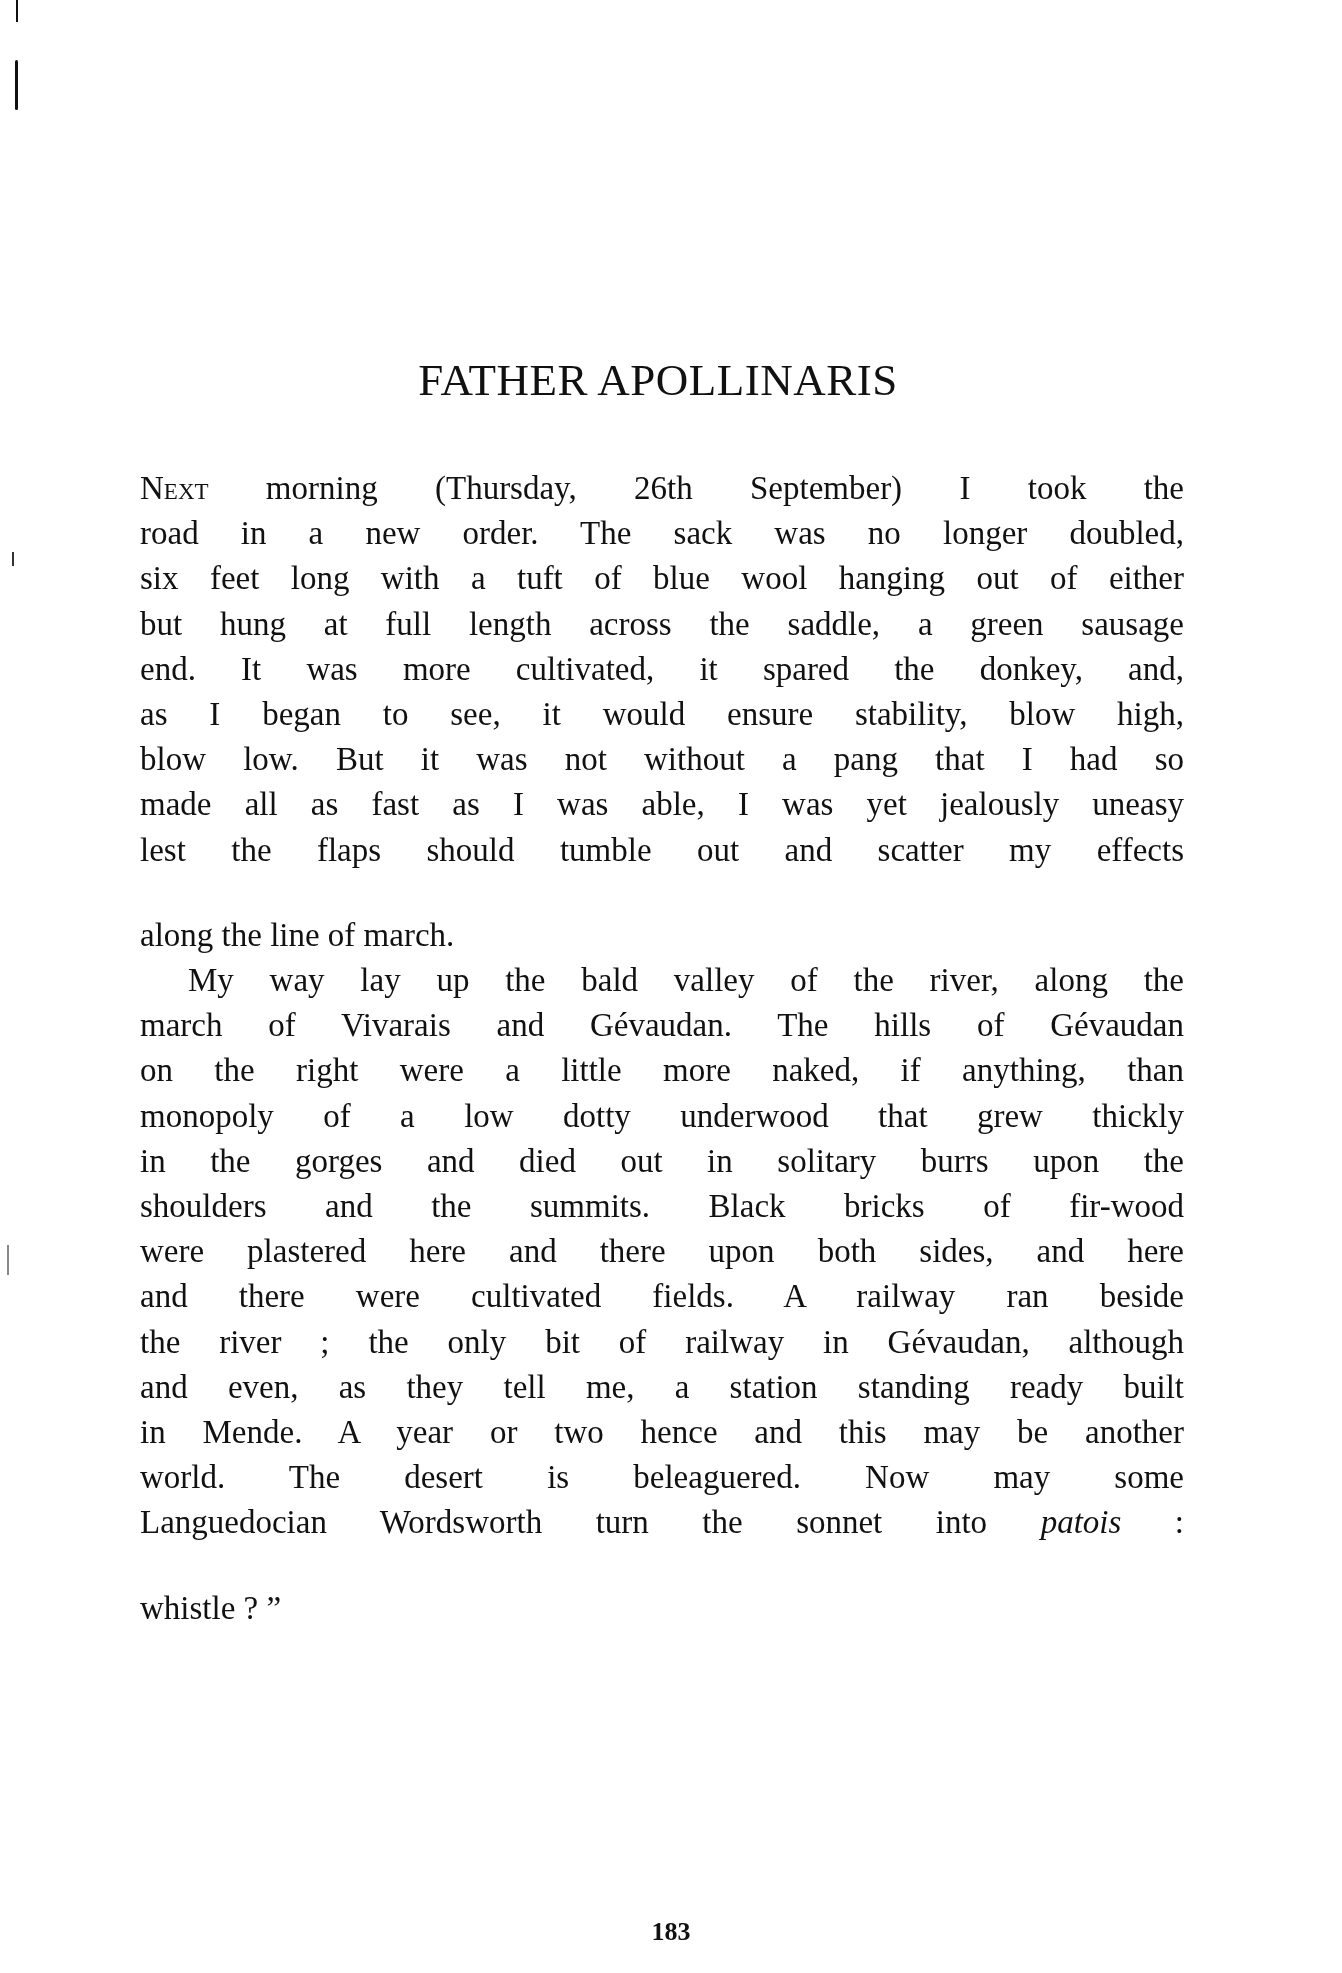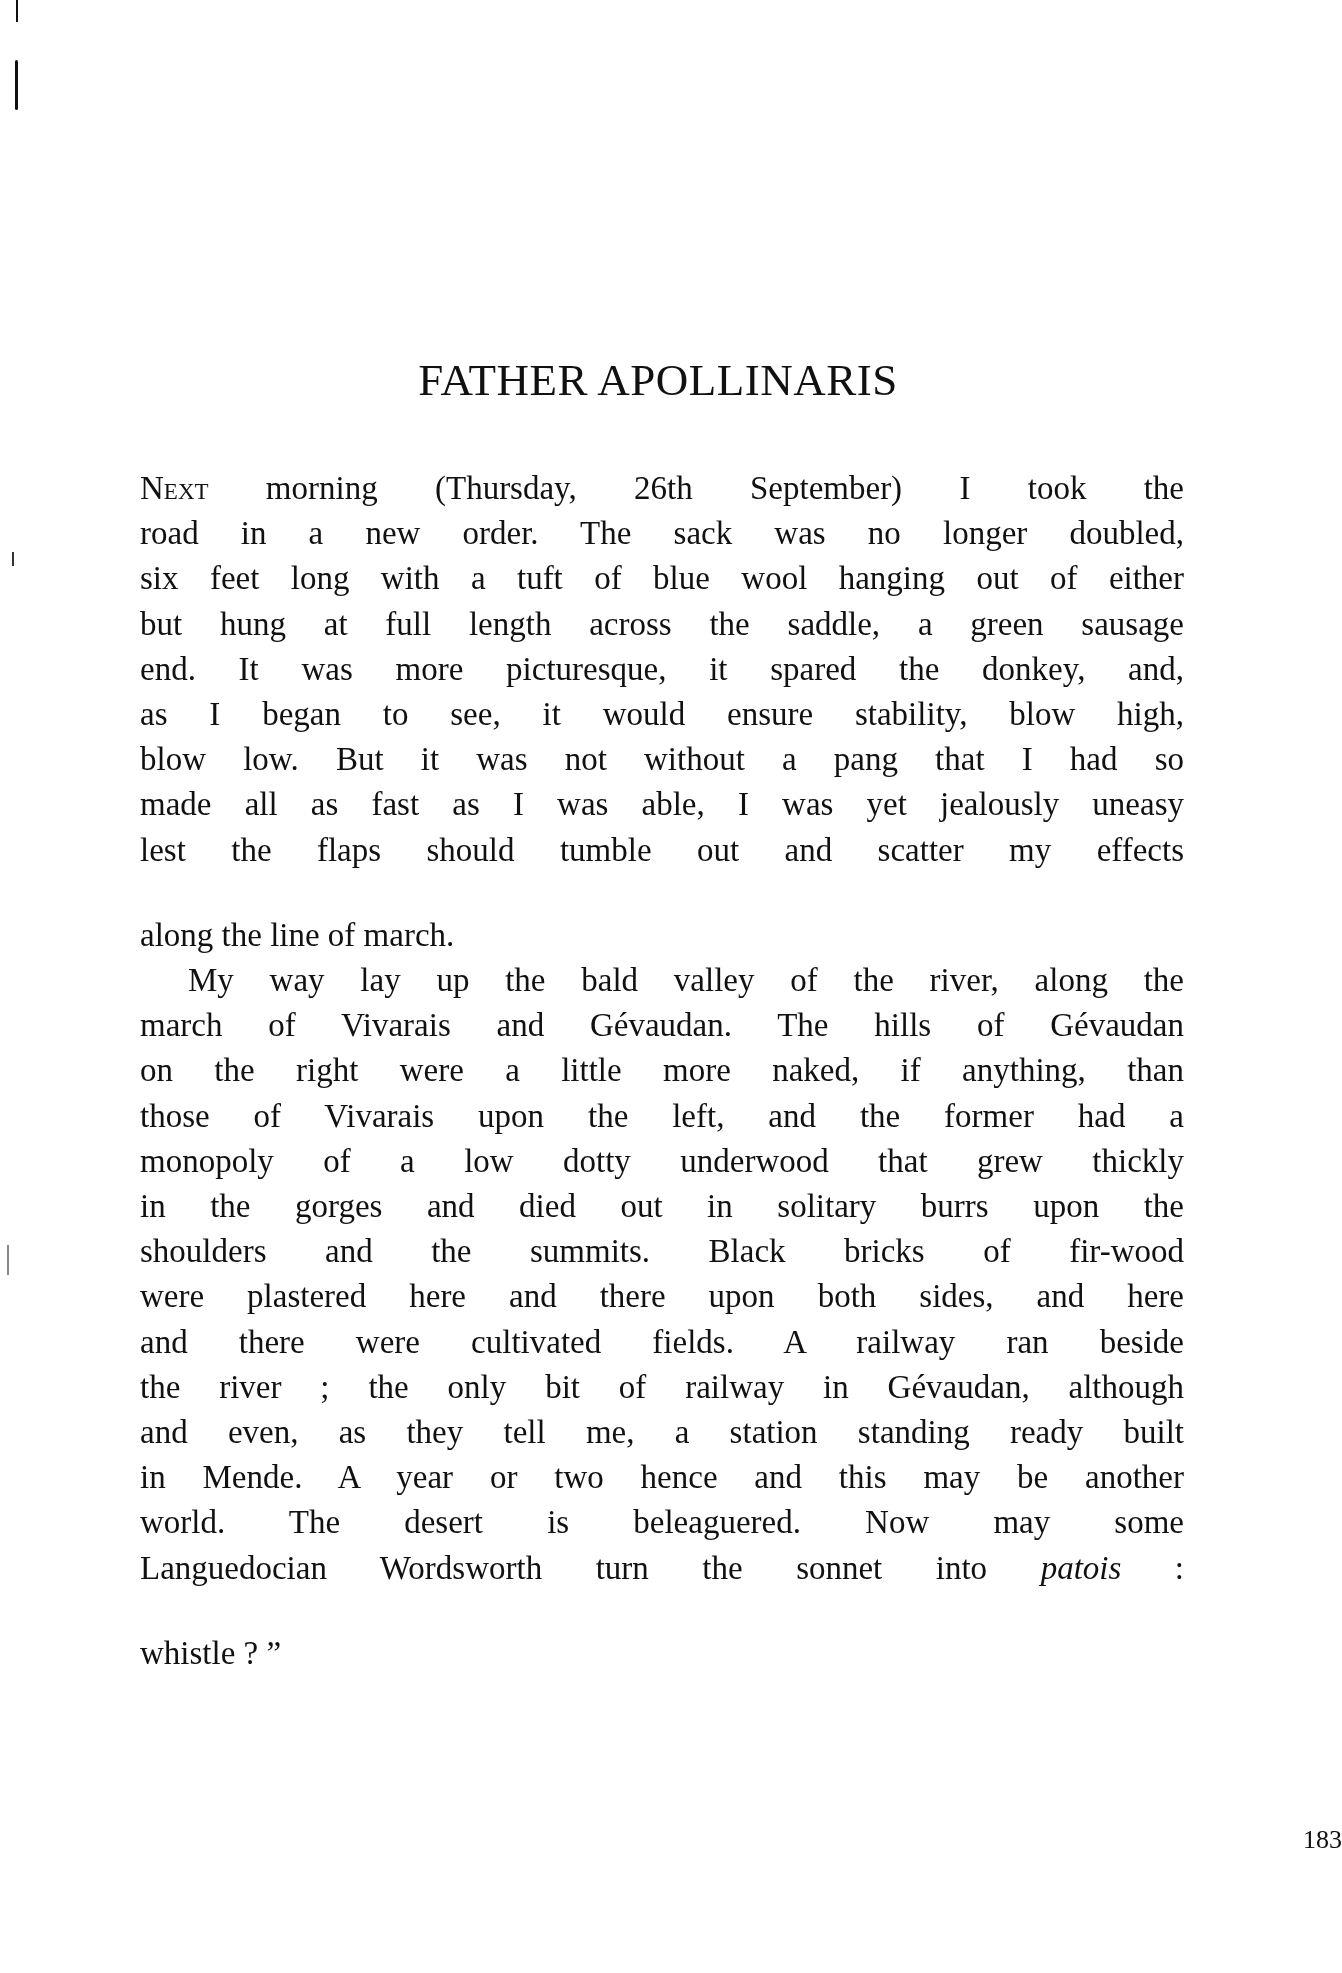"end. It was more picturesque," span.line { text: picturesque -> cultivated }
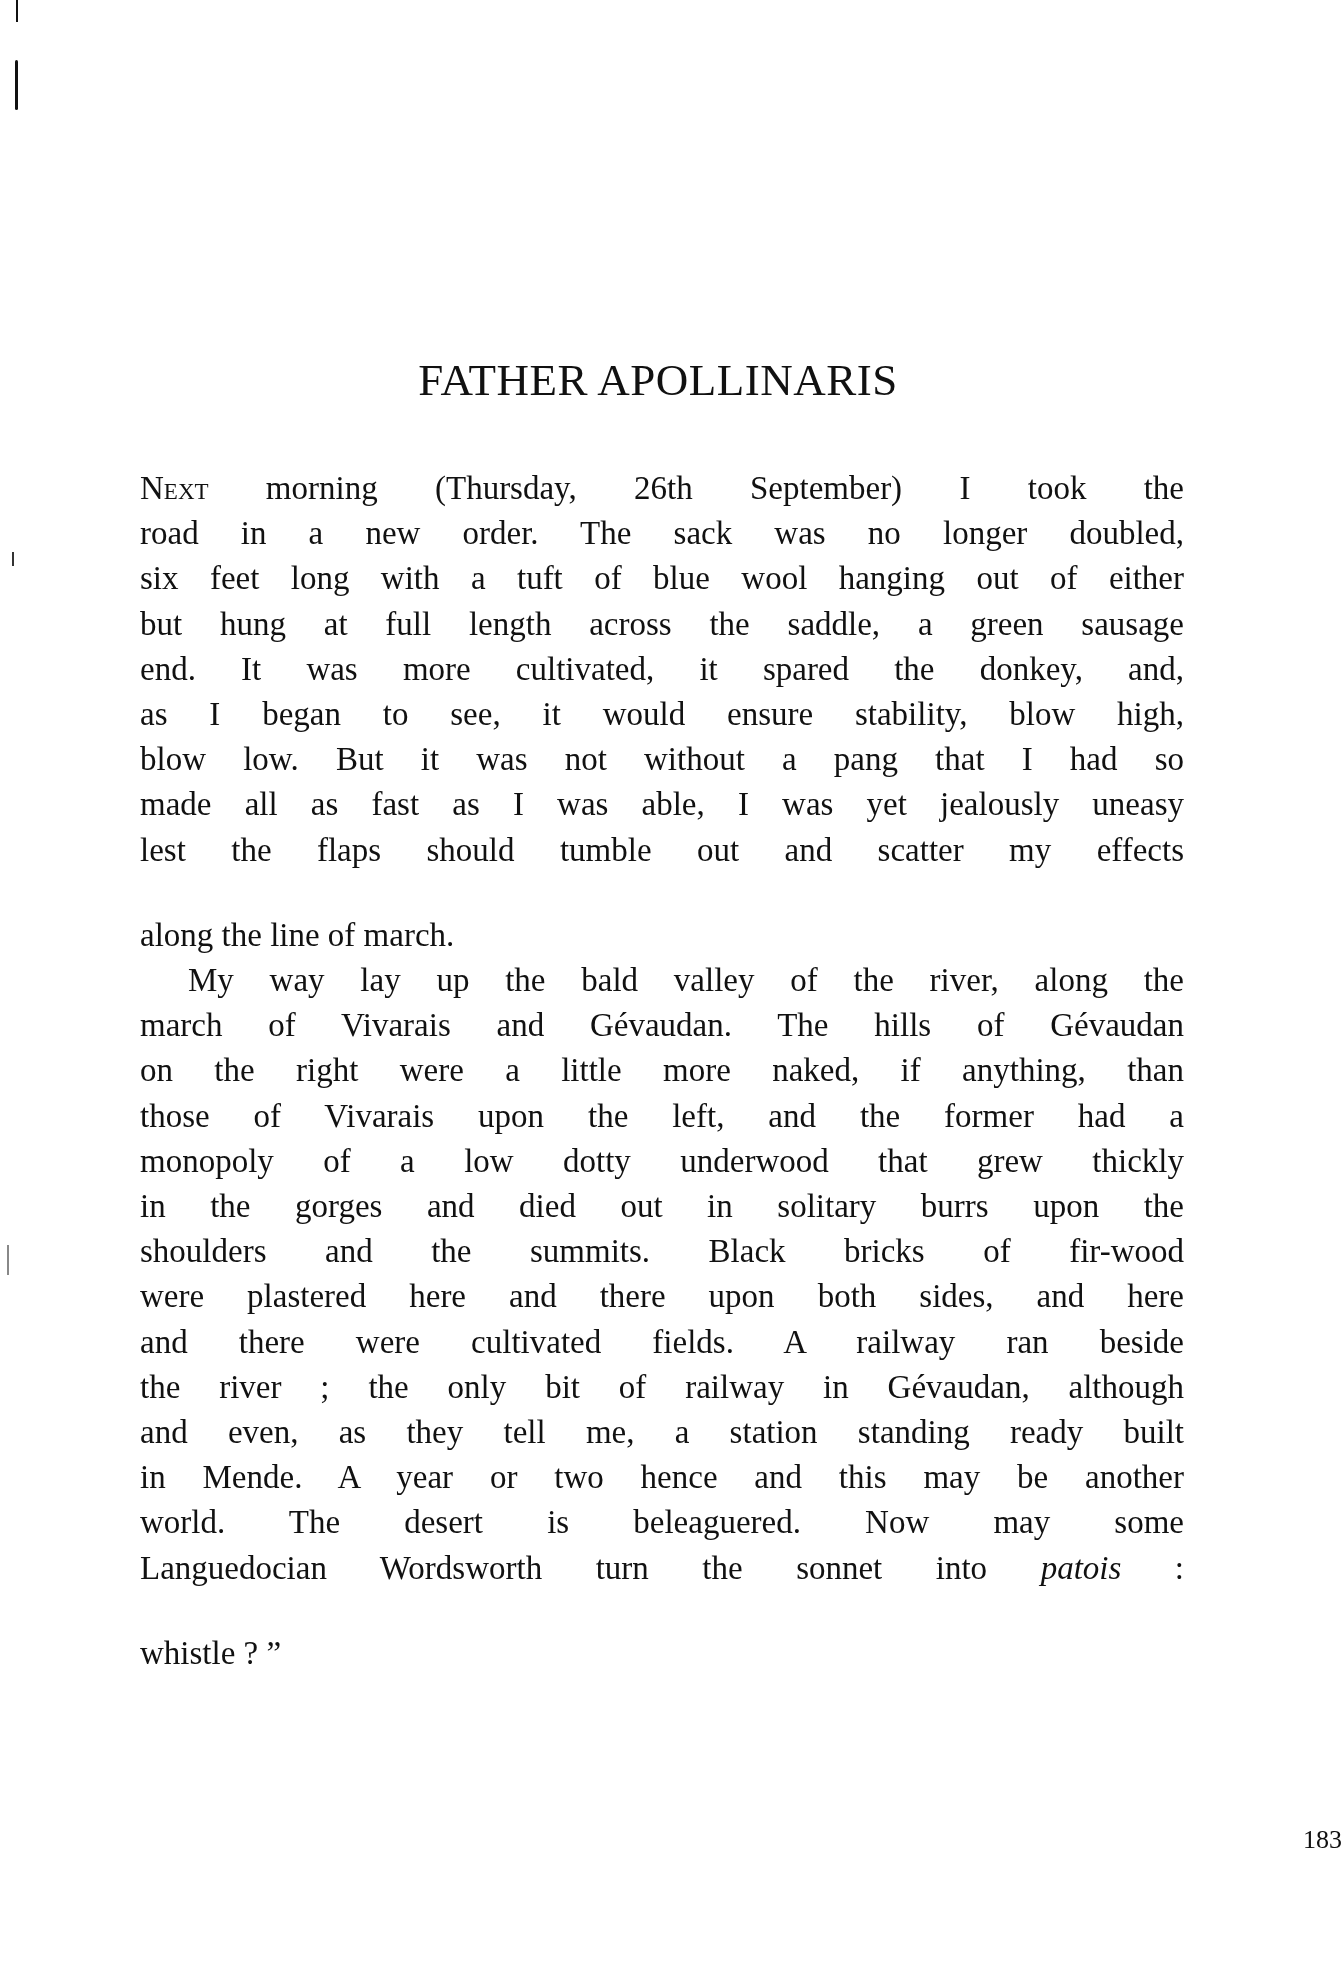"those of Vivarais upon the" span.line { html: <span>those of Vivarais upon the left, and the former had a</span> -> none }
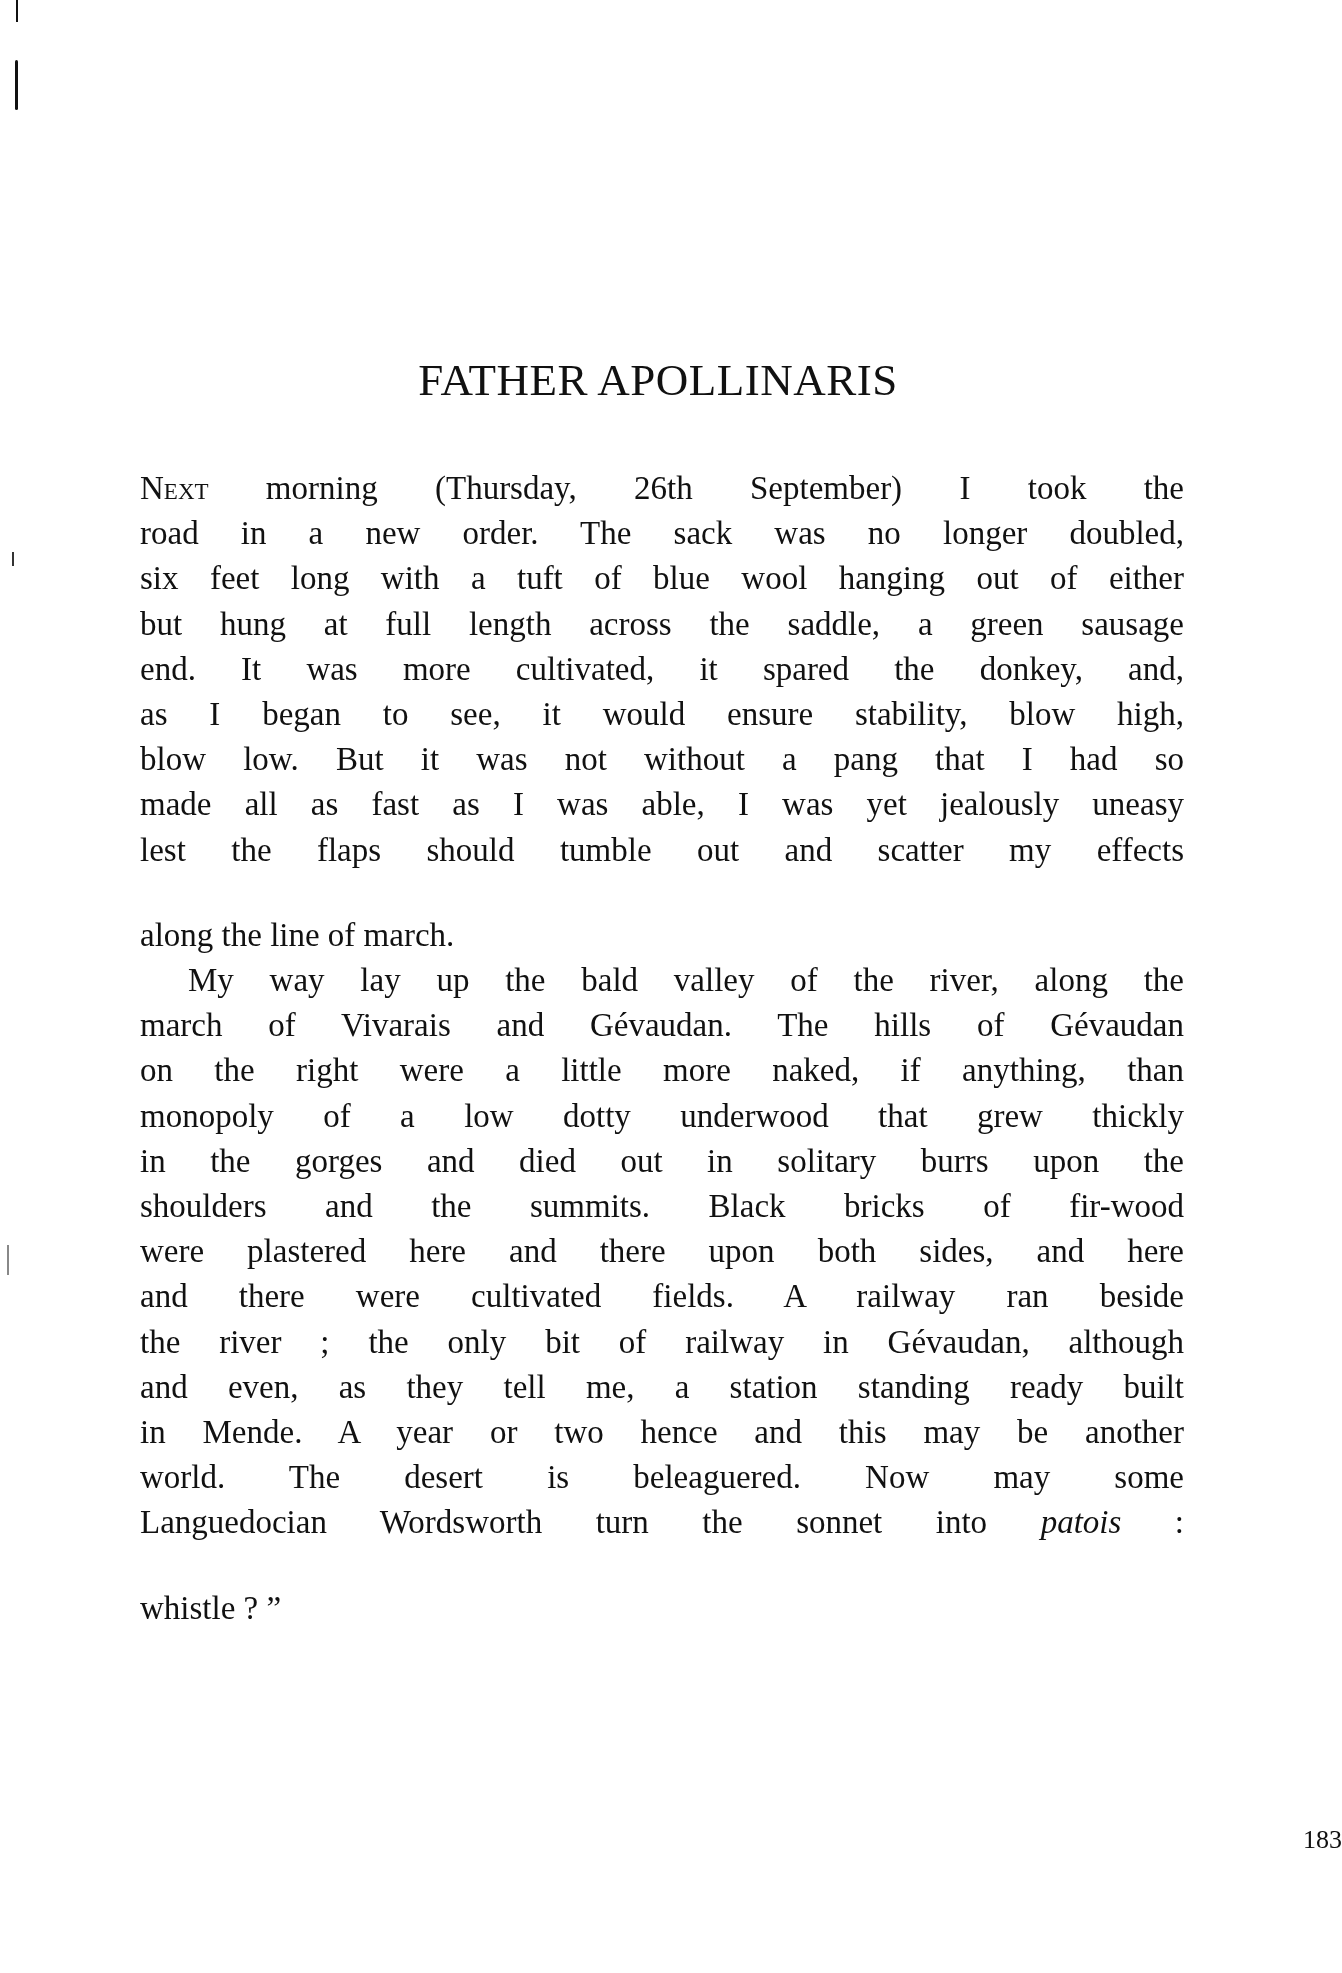"183" .page-number { font-weight: normal -> bold; text-align: right -> center; top: 1825px -> 1917px }
